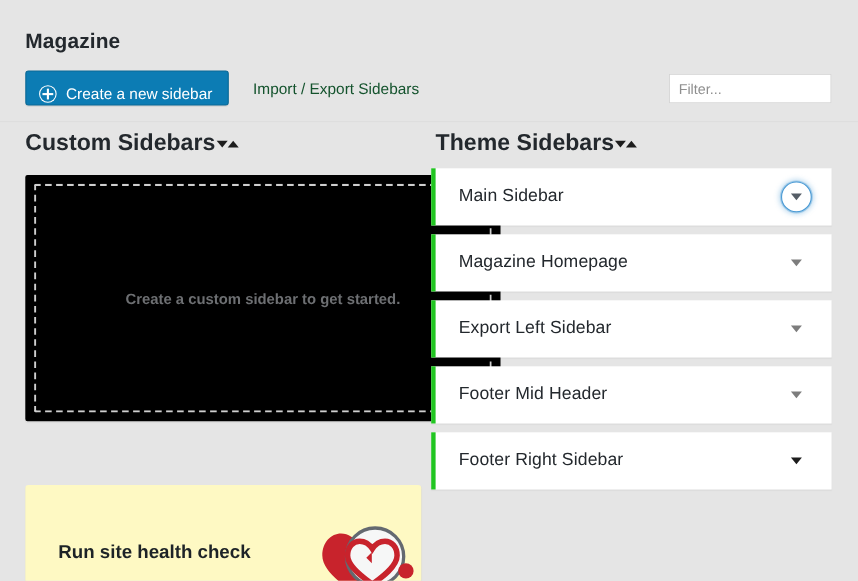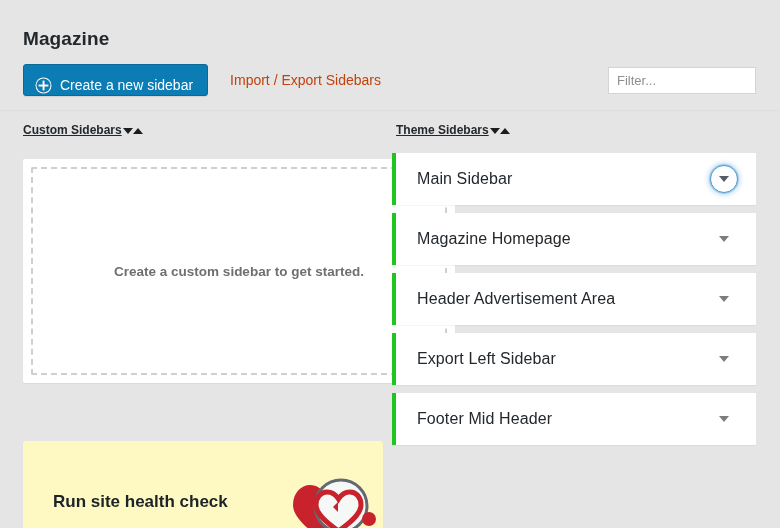"Import / Export Sidebars" .link-importexport { color: #c2410c -> #14532d }
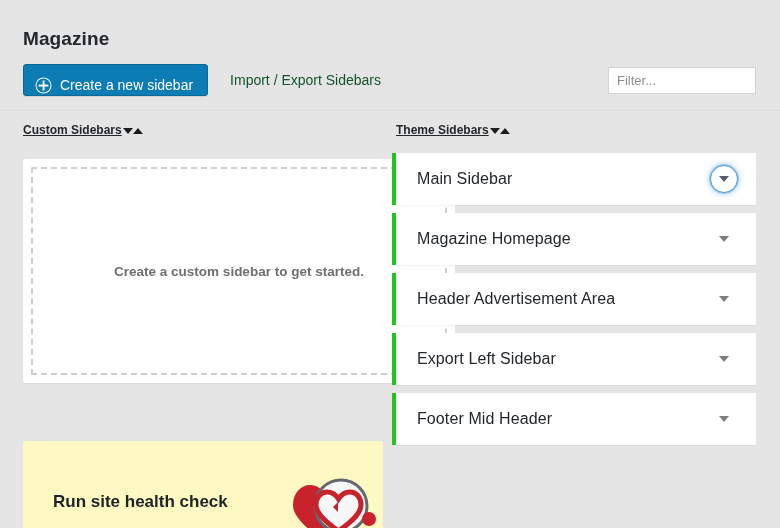"Custom Sidebars" .col-heading { font-size: 12px -> 21px; text-decoration: underline -> none }
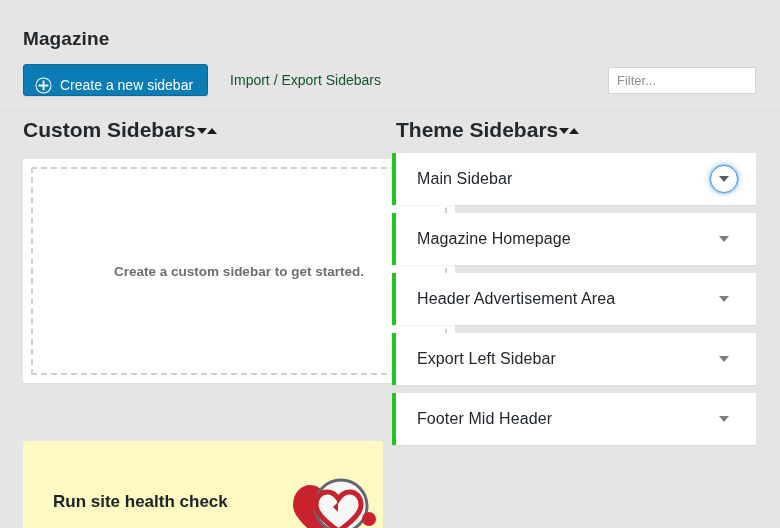"Create a custom sidebar to" .custom-panel { background: #ffffff -> #000000 }
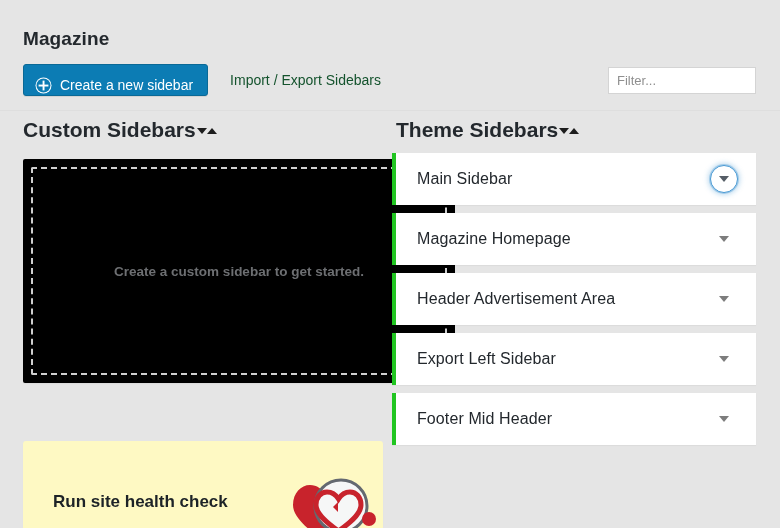"Header Advertisement Area" div.sb-row { html: <div> <span>Header Advertisement Area</span> <span> <span></span> </span> </div> -> none }
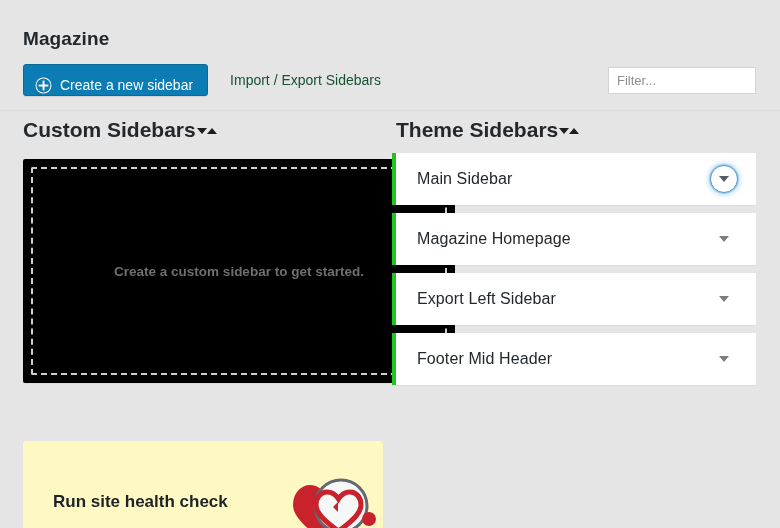"Footer Right Sidebar" div.sb-row { html: none -> <div> <span>Footer Right Sidebar</span> <span> <span></span> </span> </div> }
